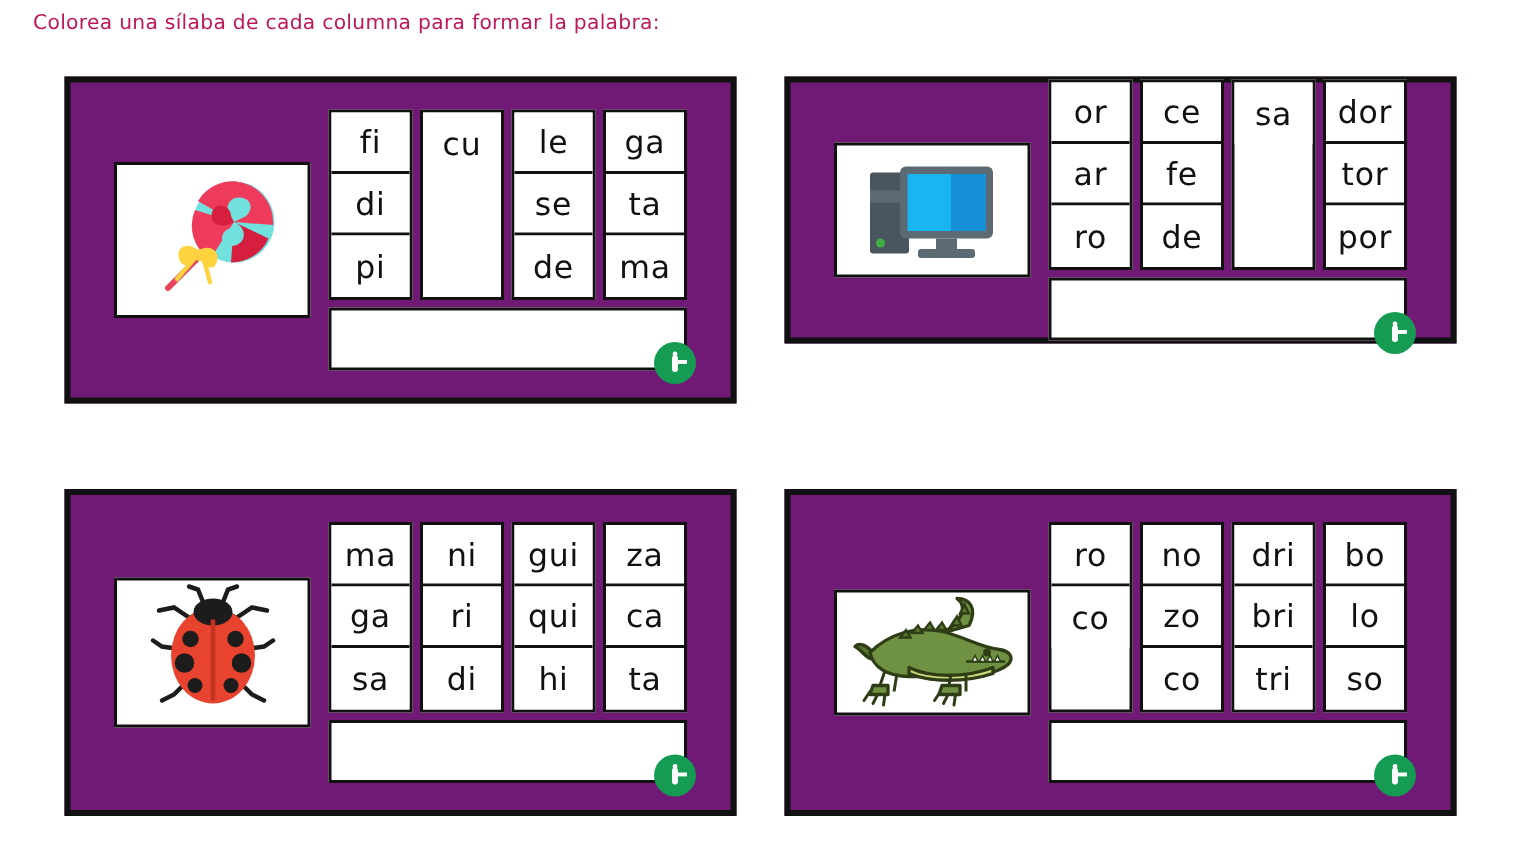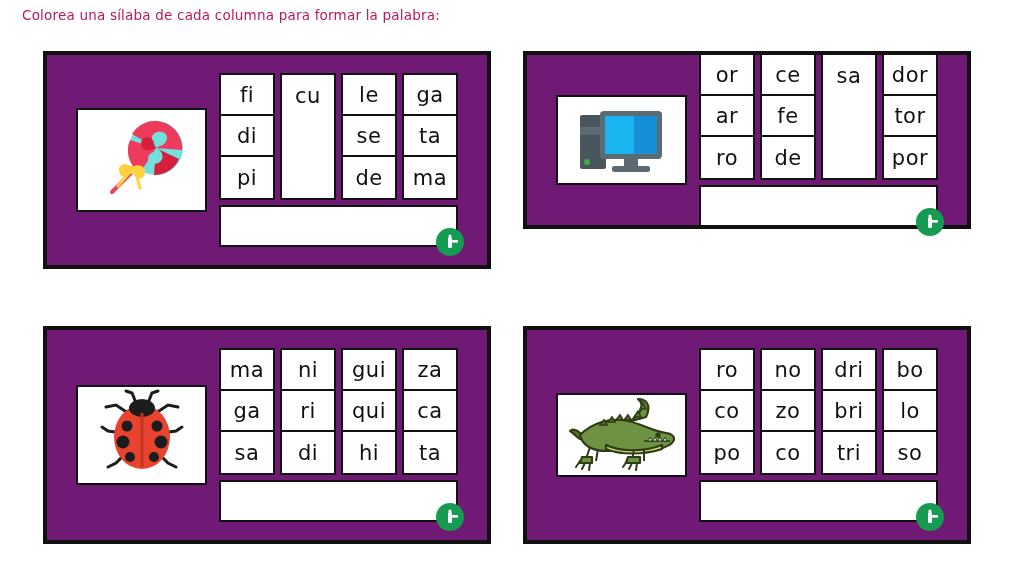"po" div.cell { html: <div>po</div> -> none }
